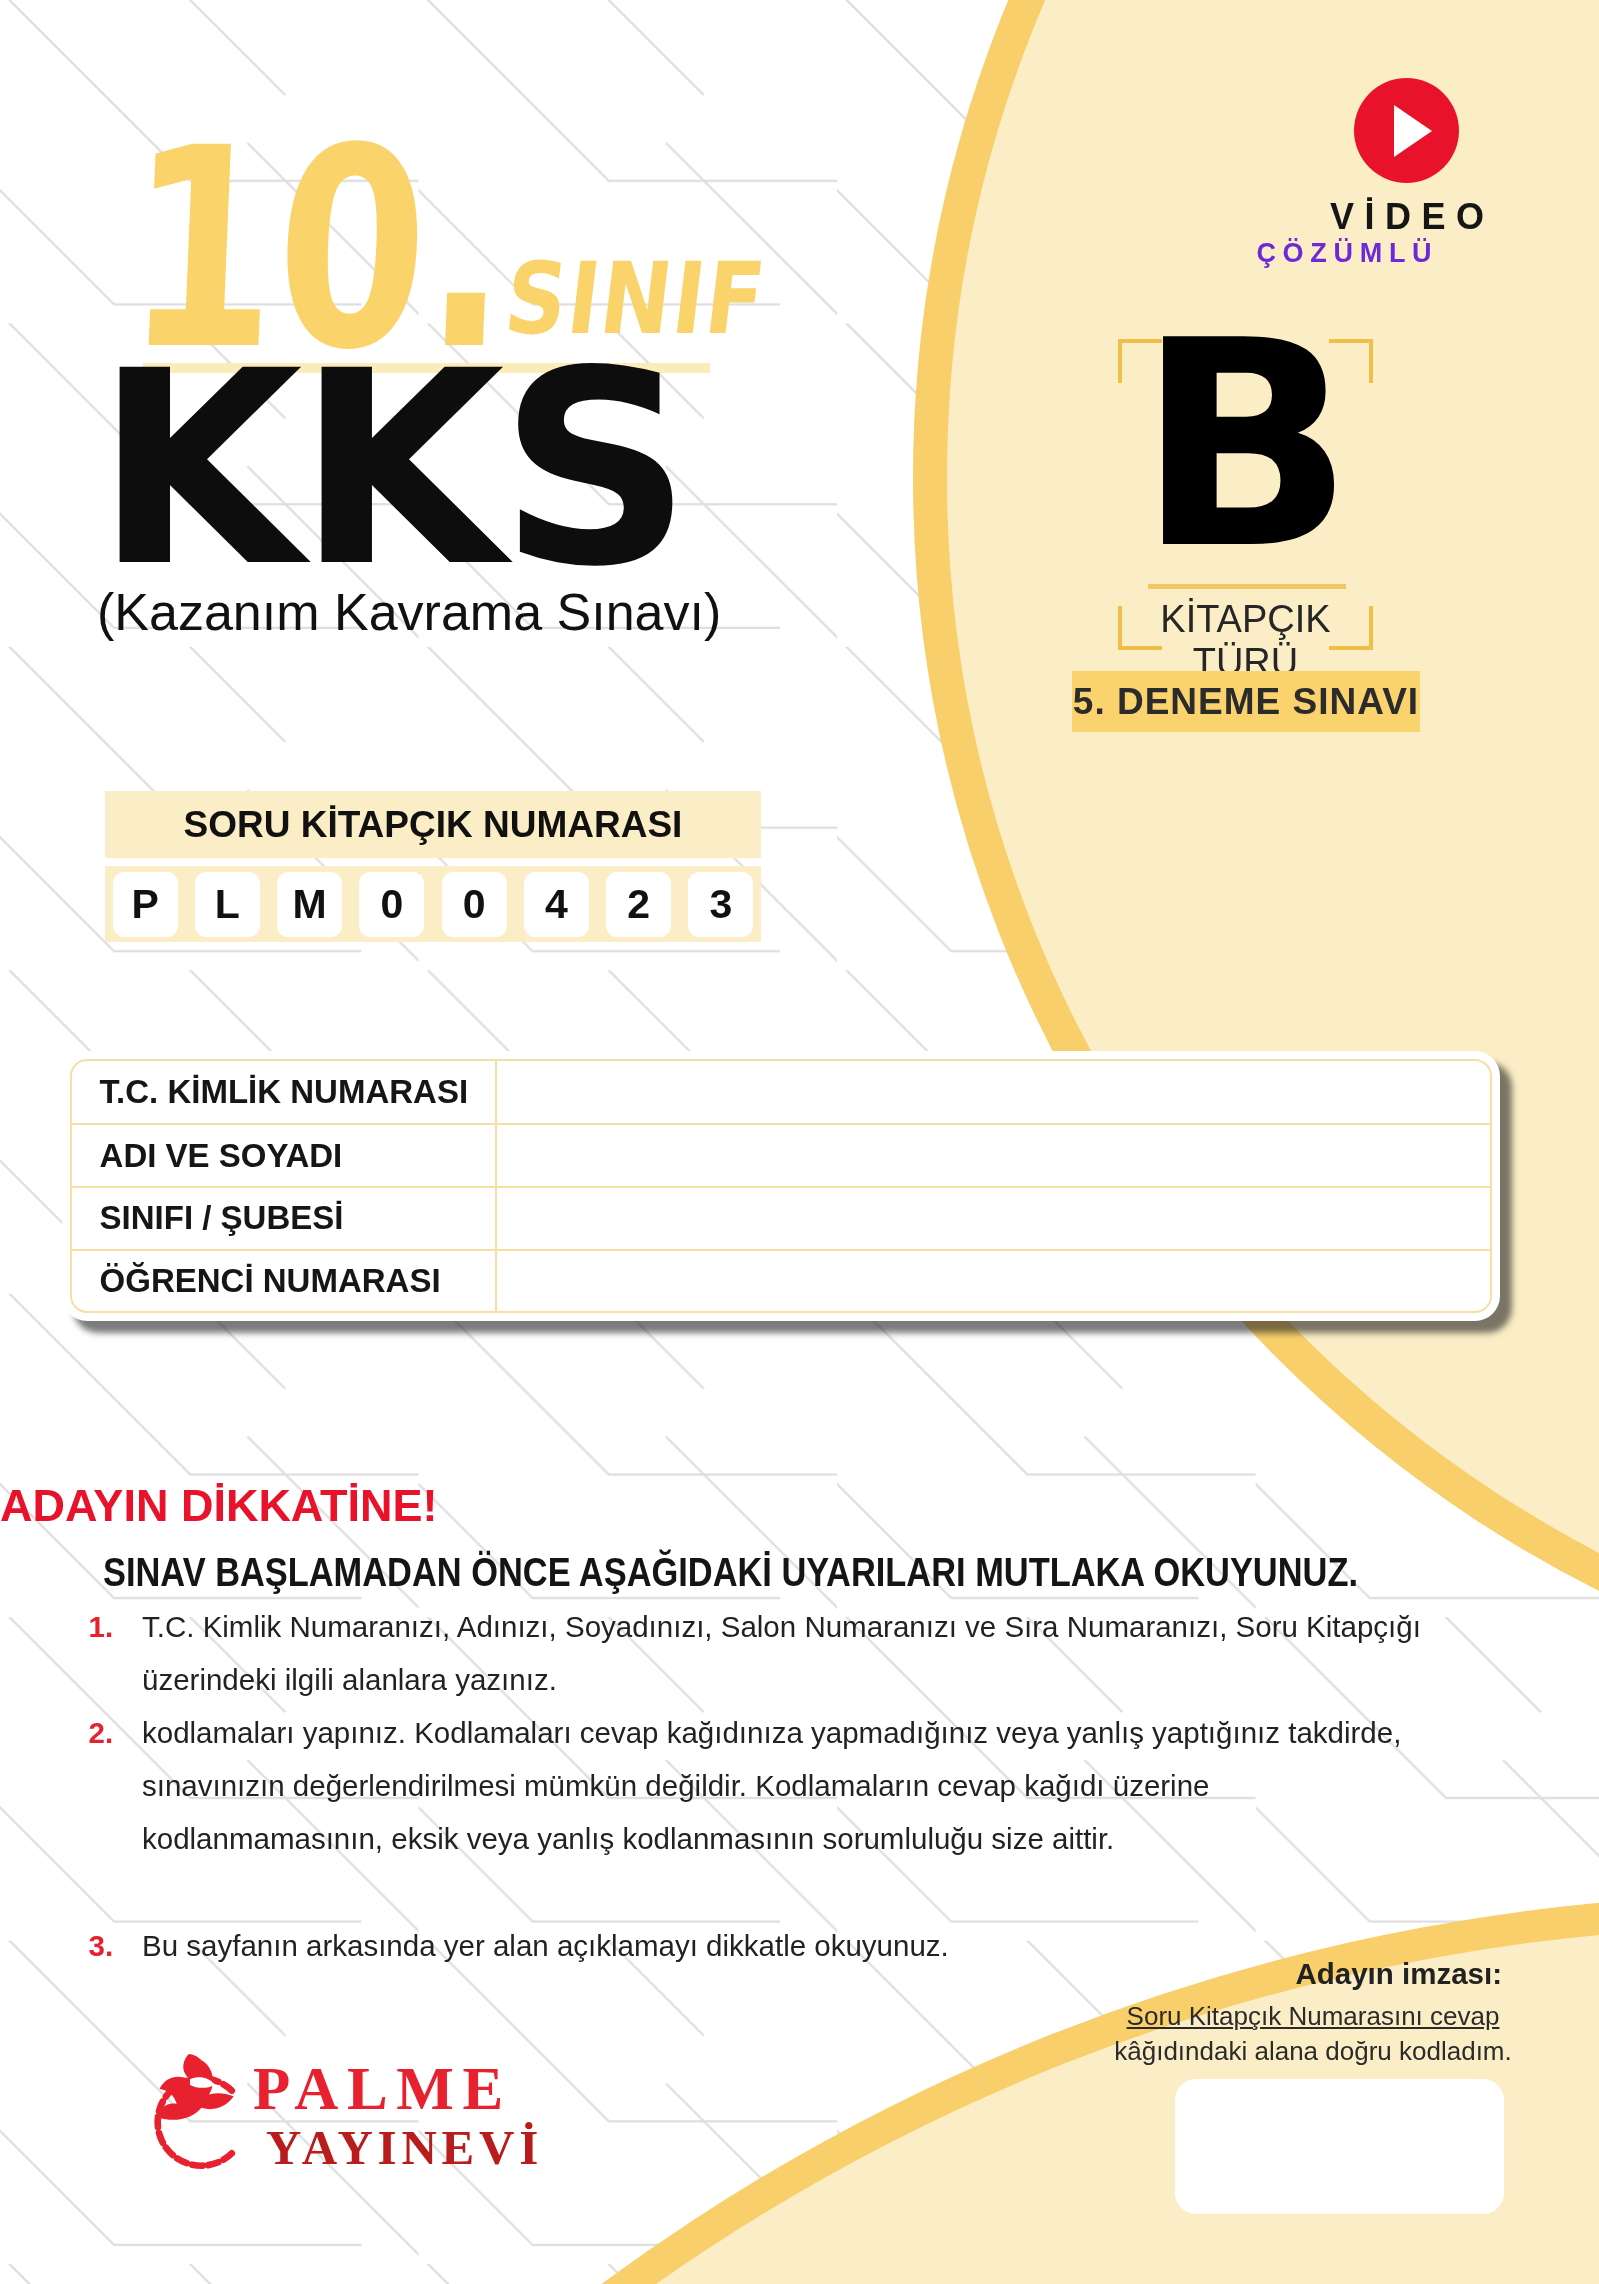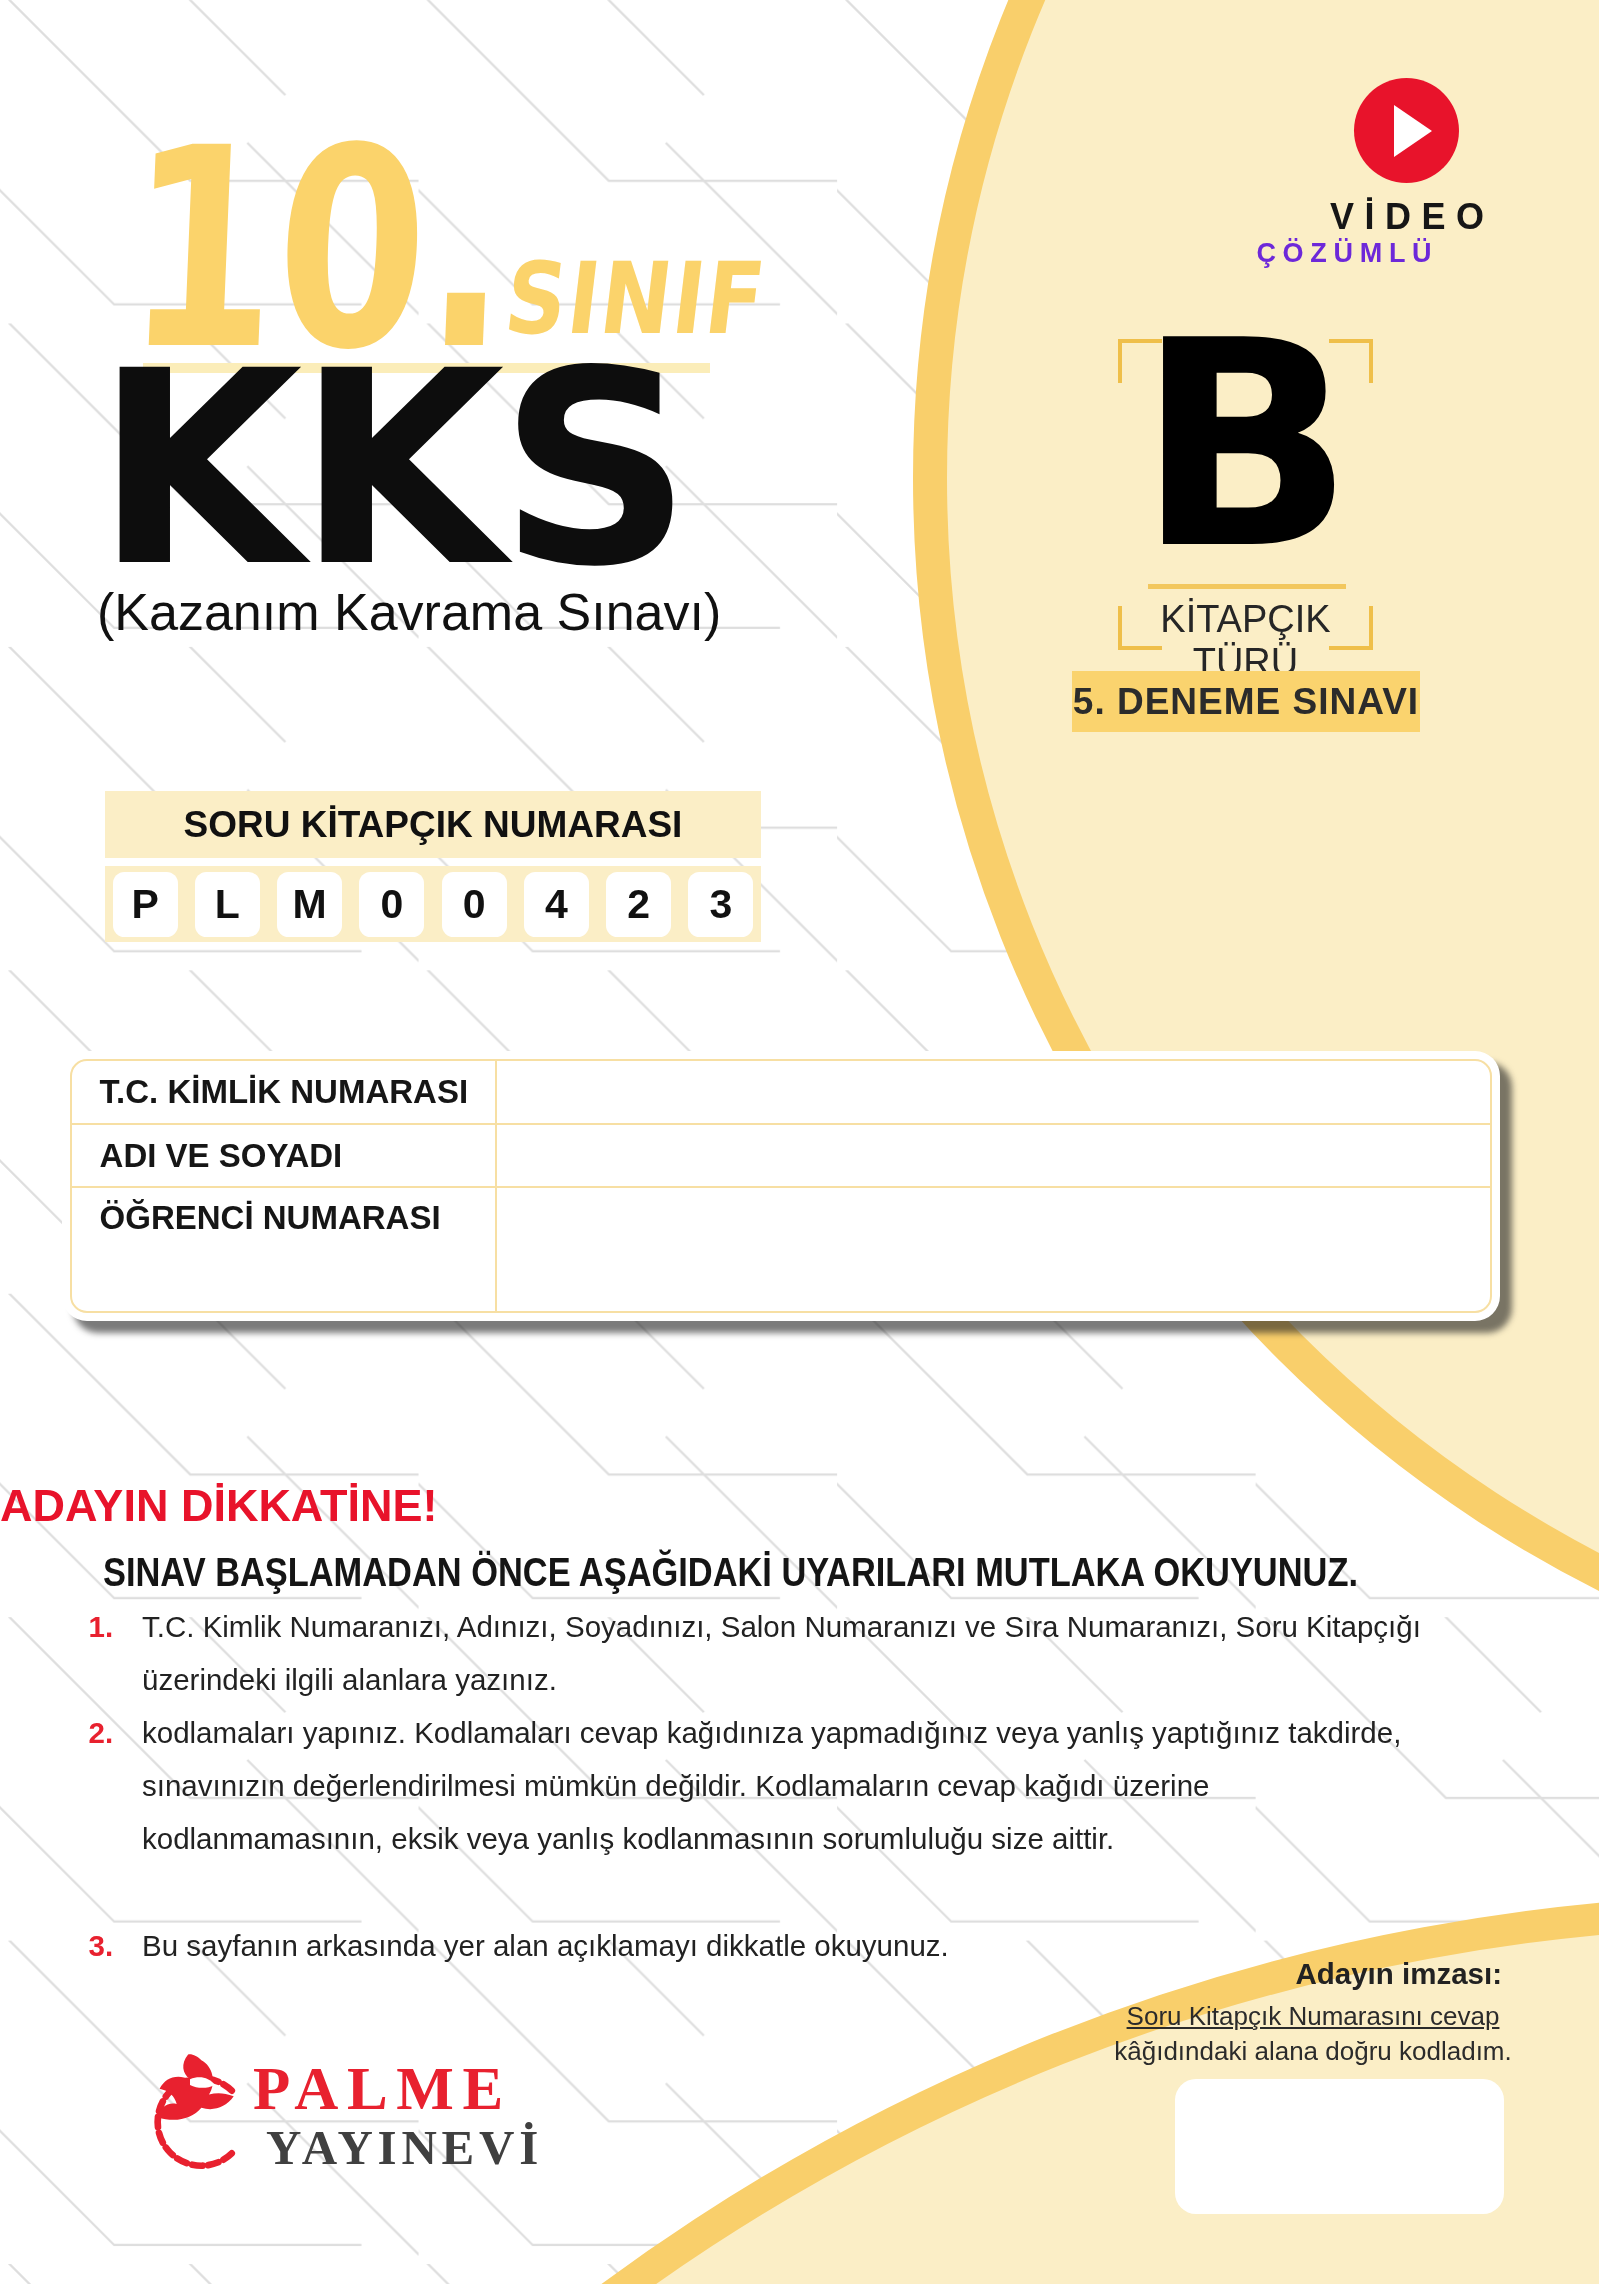"SINIFI / ŞUBESİ" div.form-row { html: none -> <div> <span>SINIFI / ŞUBESİ</span> </div> }
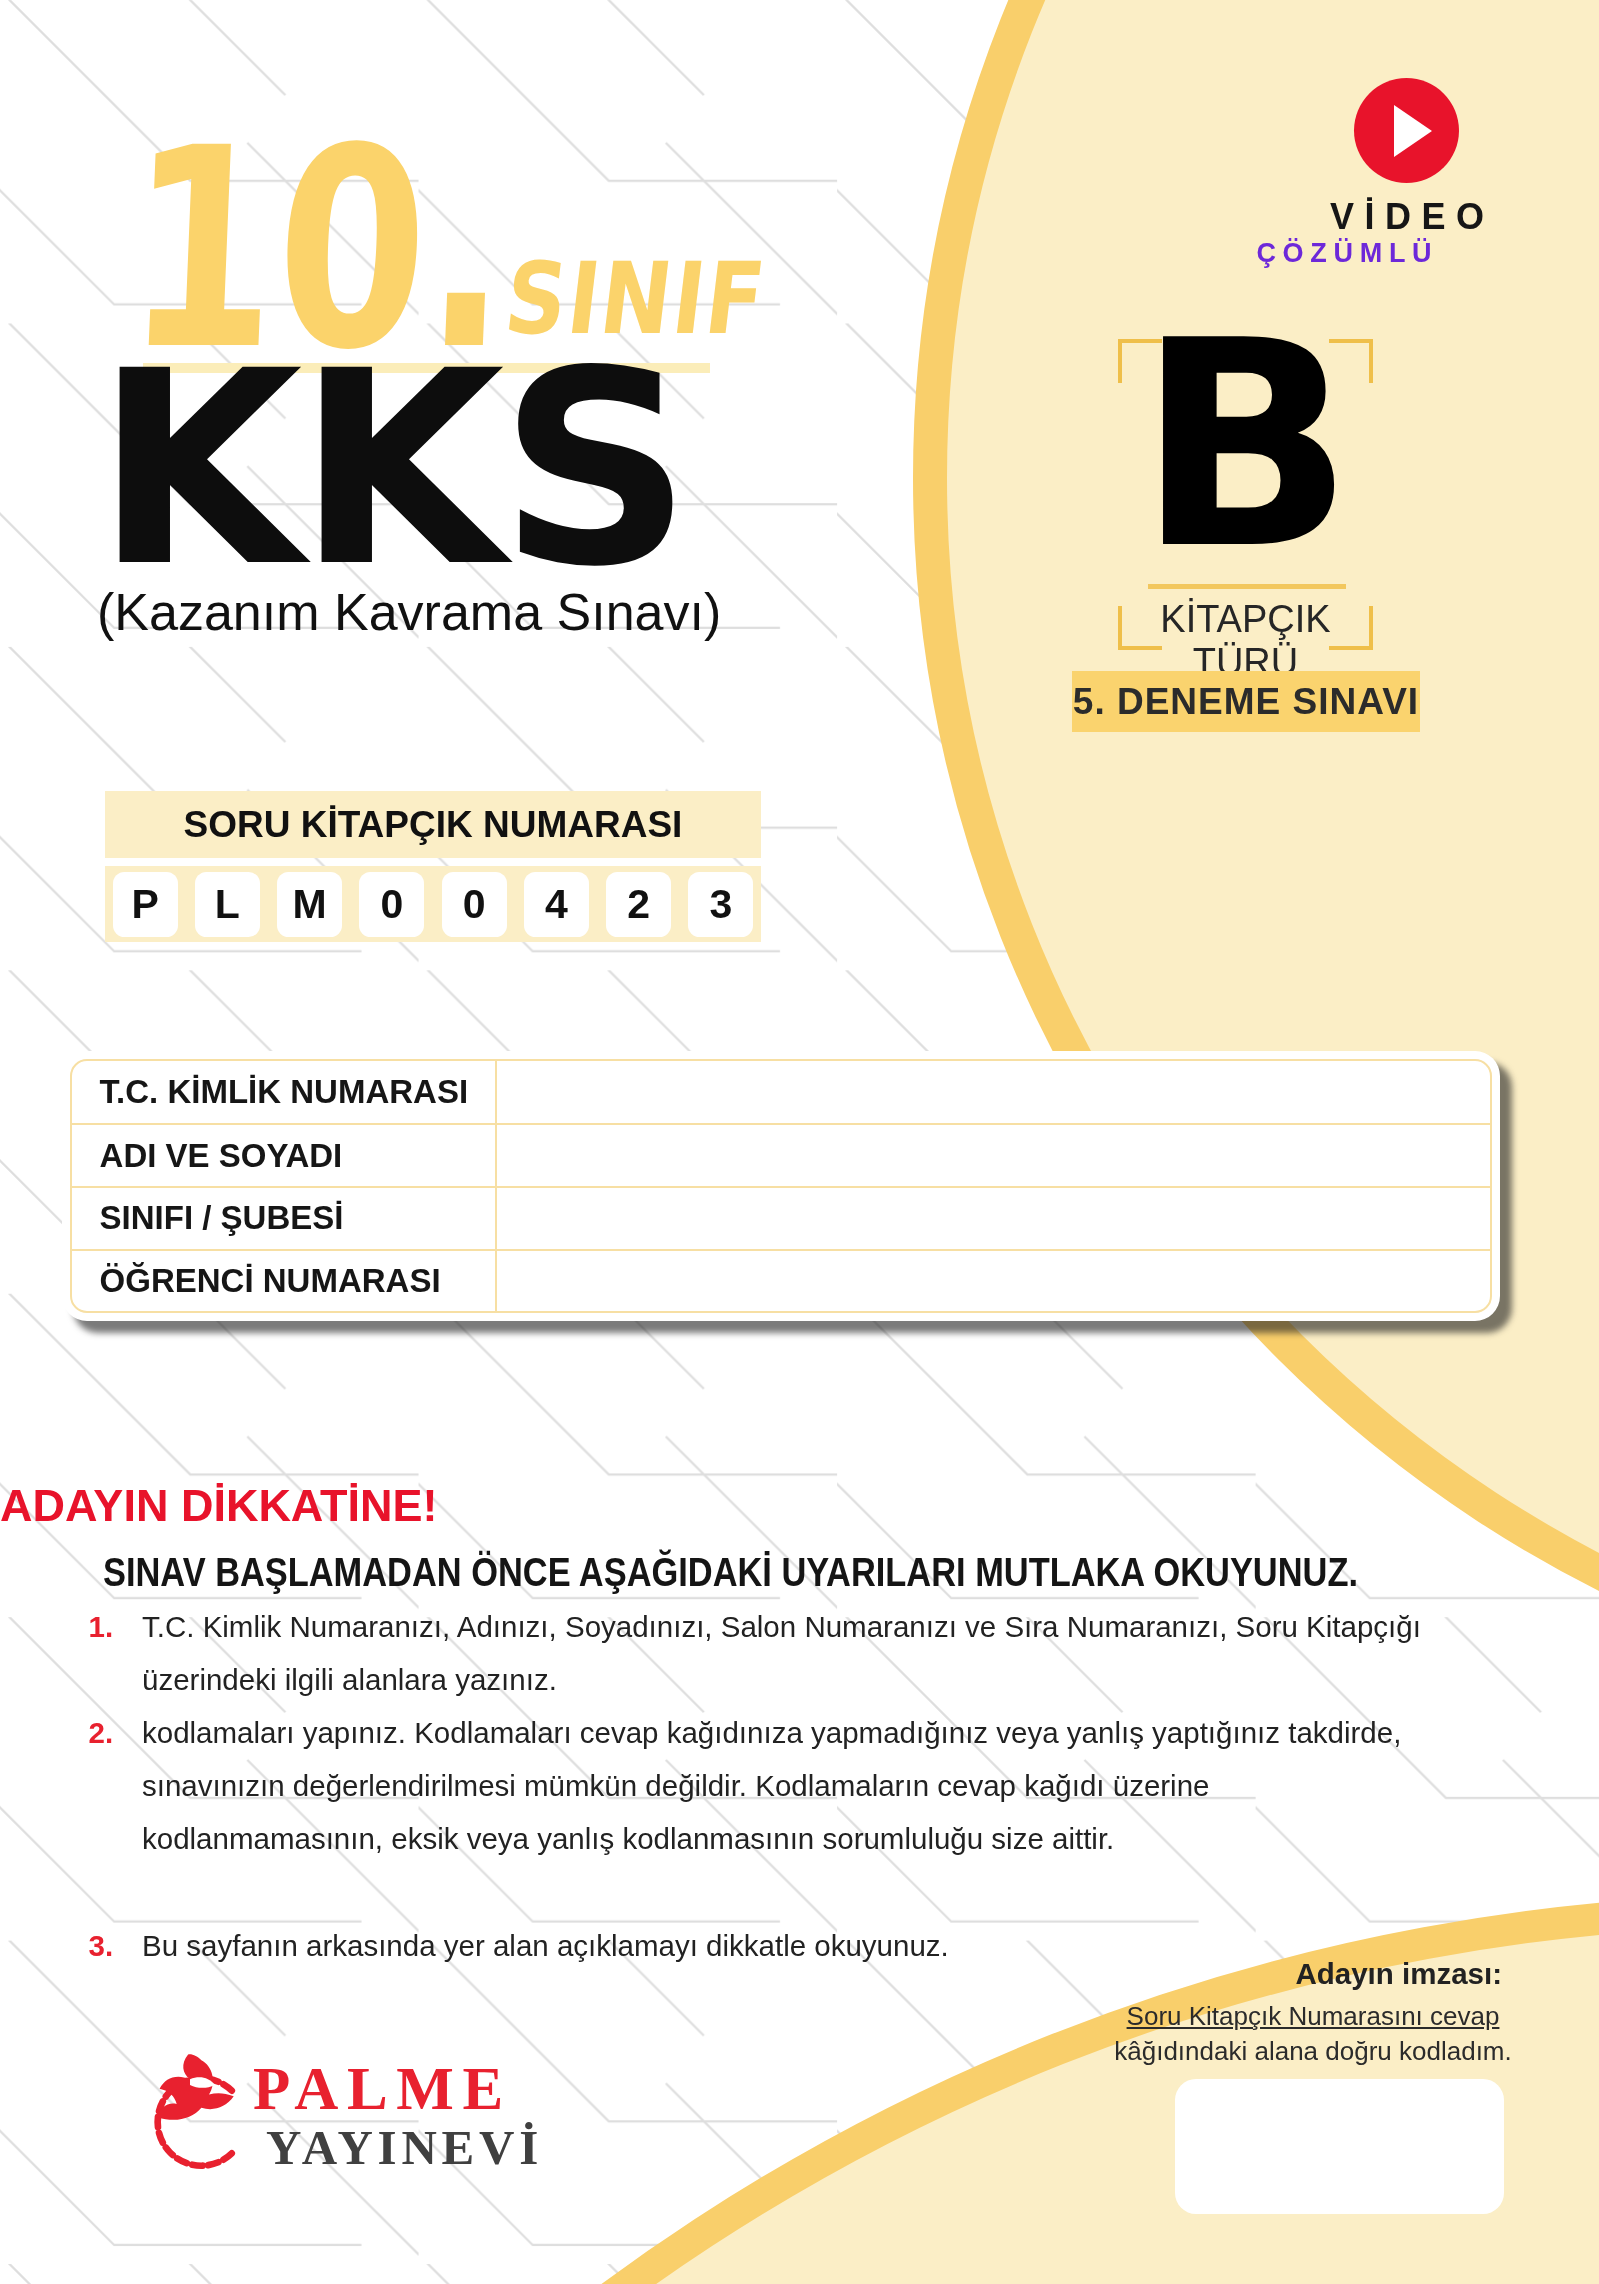"YAYINEVİ" .pub-sub { color: #404040 -> #b91c1c }
